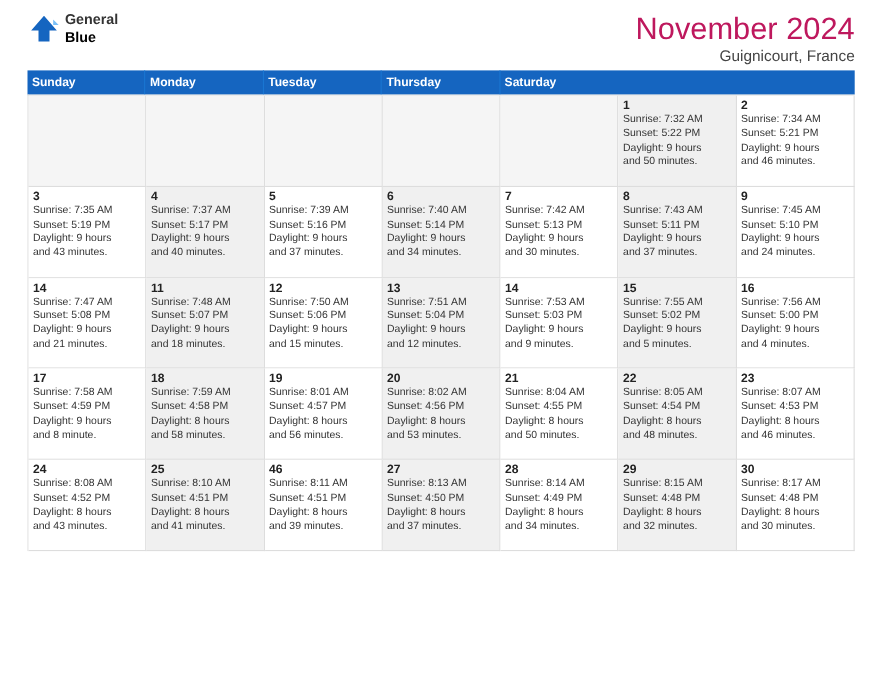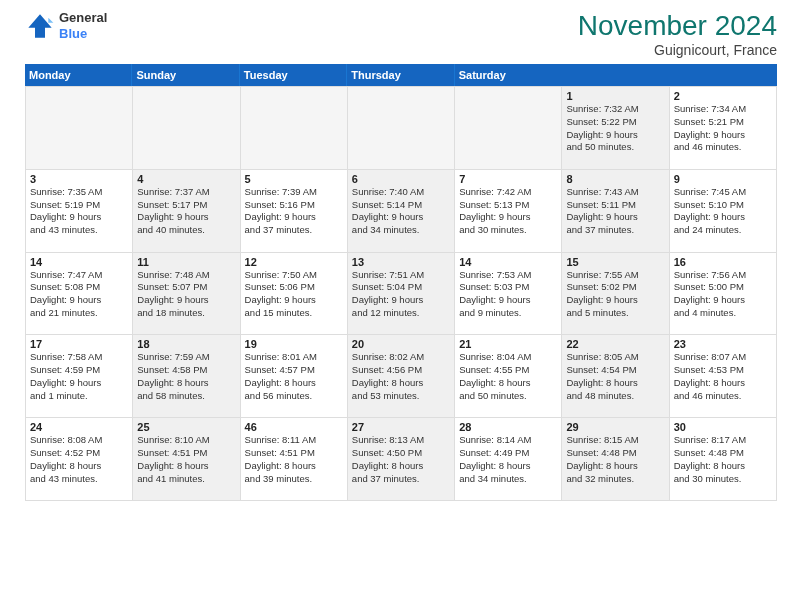"Blue" .logo-text .blue { color: #3b82f6 -> #000000 }
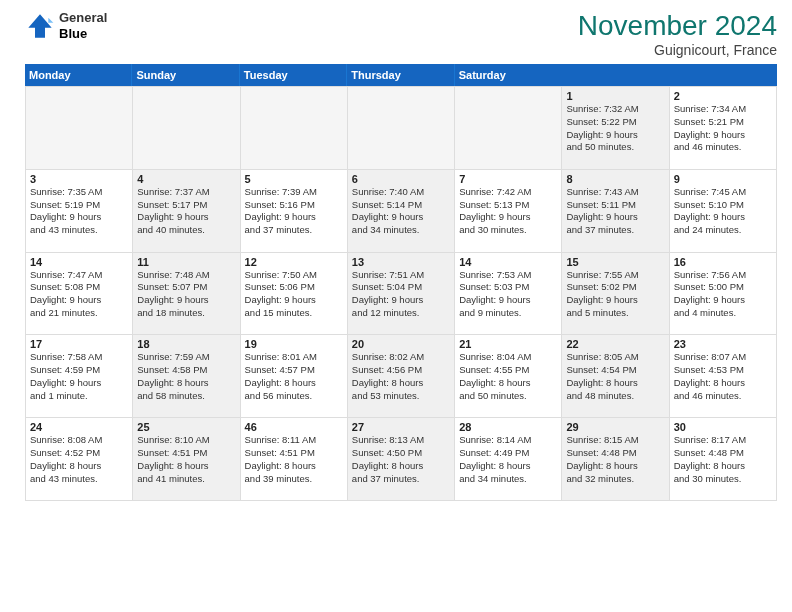"November 2024" .month-title { color: #0f766e -> #be185d }
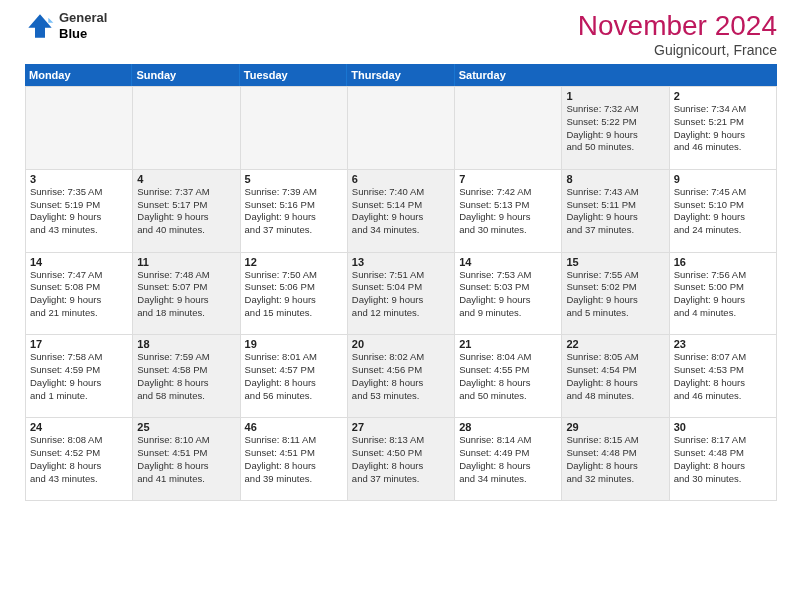"Monday" div.cal-header-cell { order: before "Sunday" -> after "Sunday" }
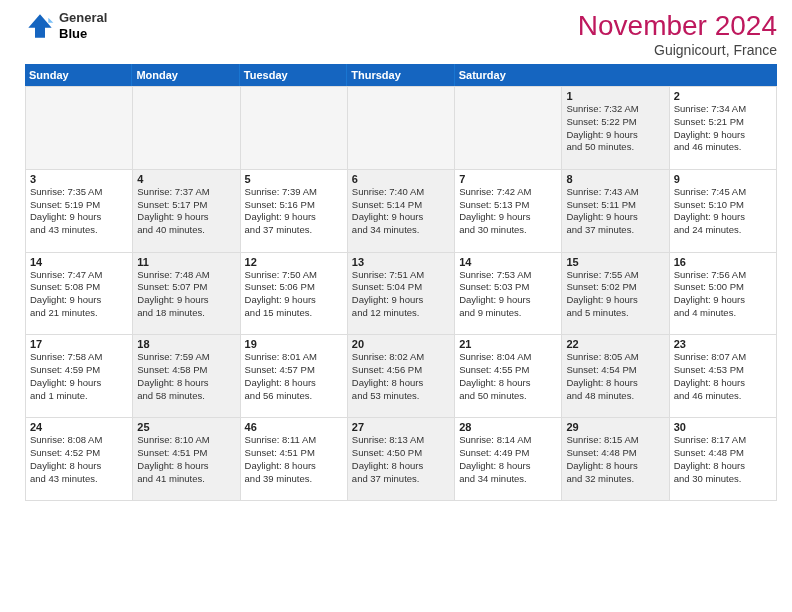"and 1 minute." span.cell-line { text: 1 -> 8 }
